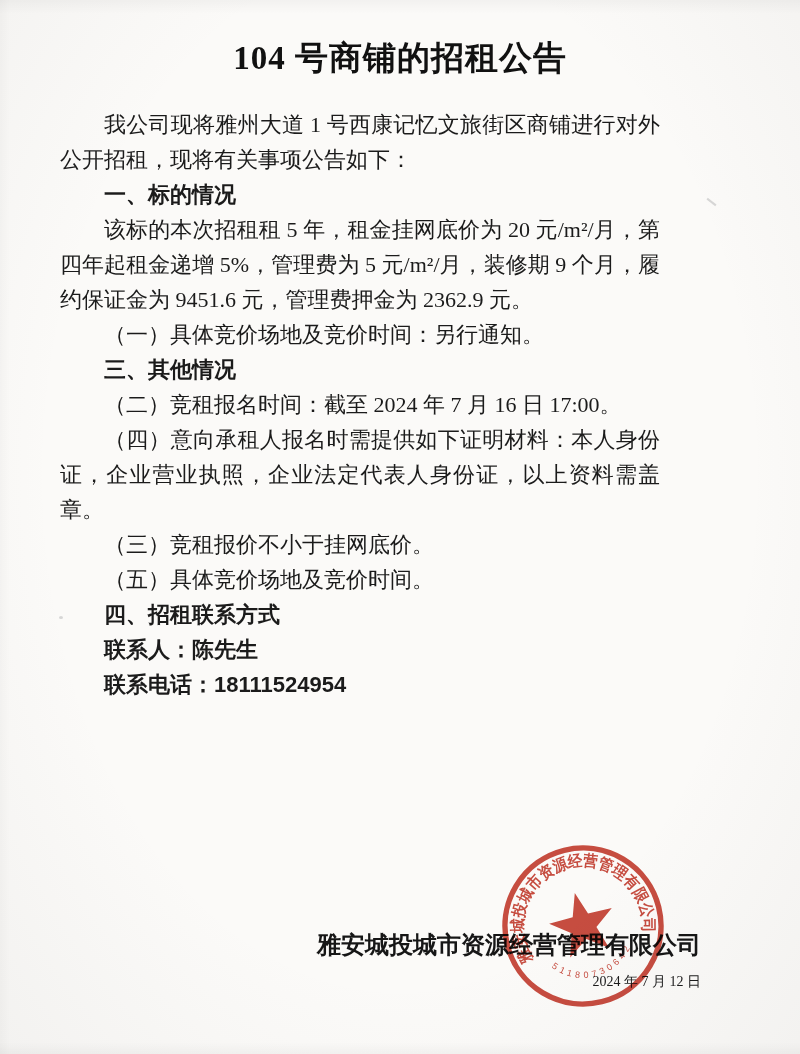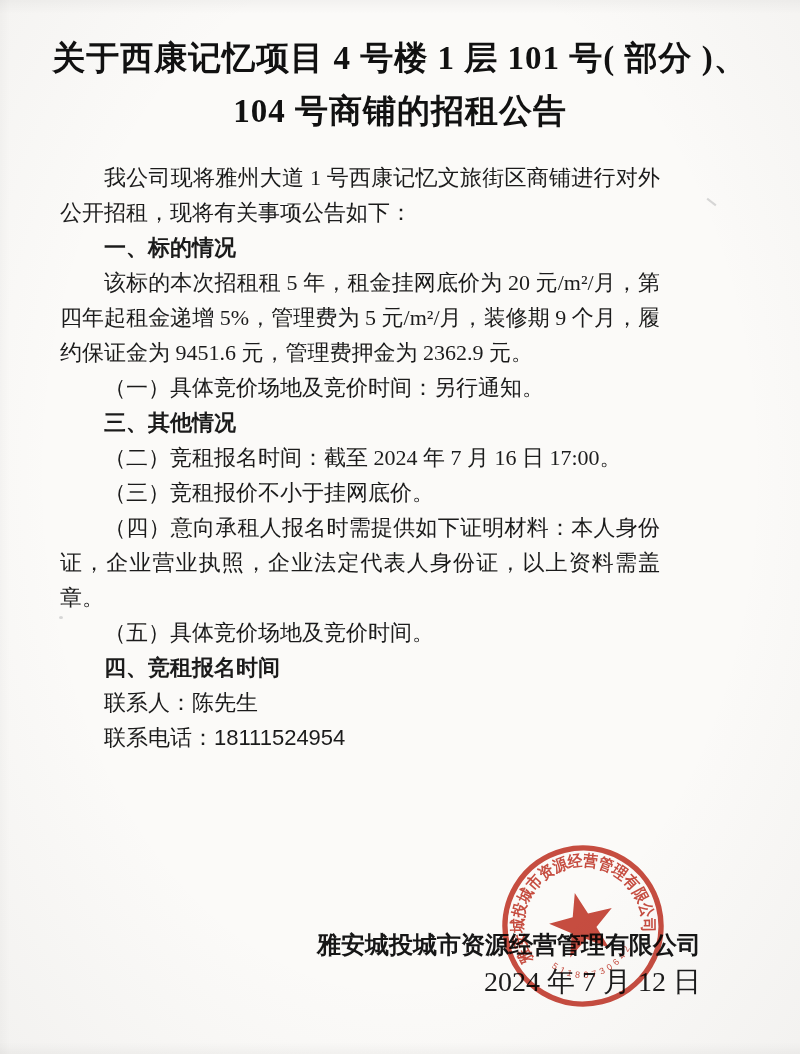"关于西康记忆项目 4 号楼 1 层" span.title-line { html: <span>关于西康记忆项目 4 号楼 1 层 101 号( 部分 )、</span> -> none }
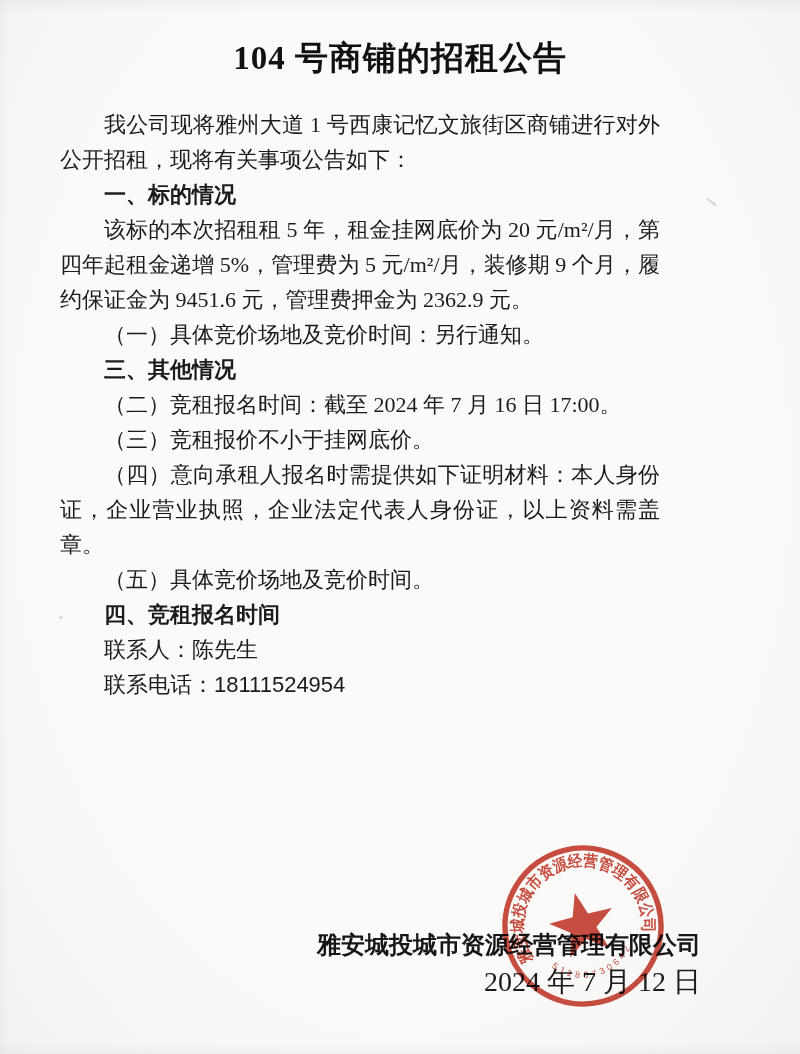"（三）竞租报价不小于挂网底价。" p.indent { order: before "（四）意向承租人报名时需提供如下证明材料：本人身份证，企业营业执照，企业法定代表" -> after "（四）意向承租人报名时需提供如下证明材料：本人身份证，企业营业执照，企业法定代表" }
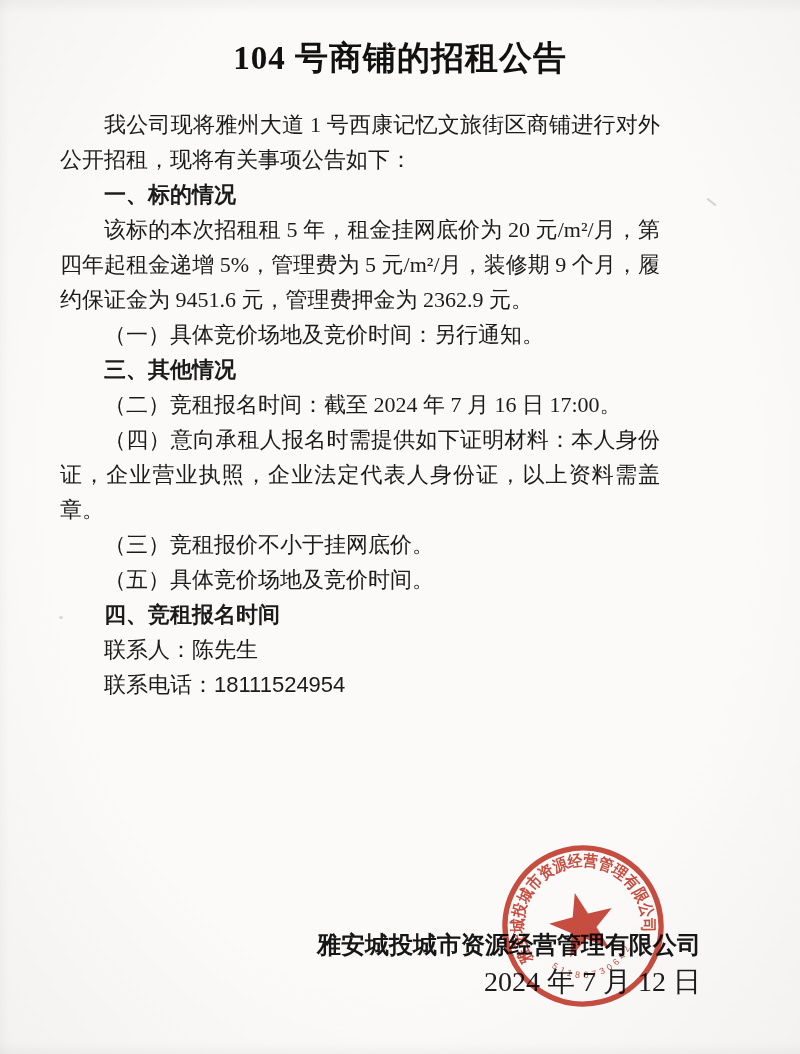"四、竞租报名时间" p.indent { text: 竞租报名时间 -> 招租联系方式 }
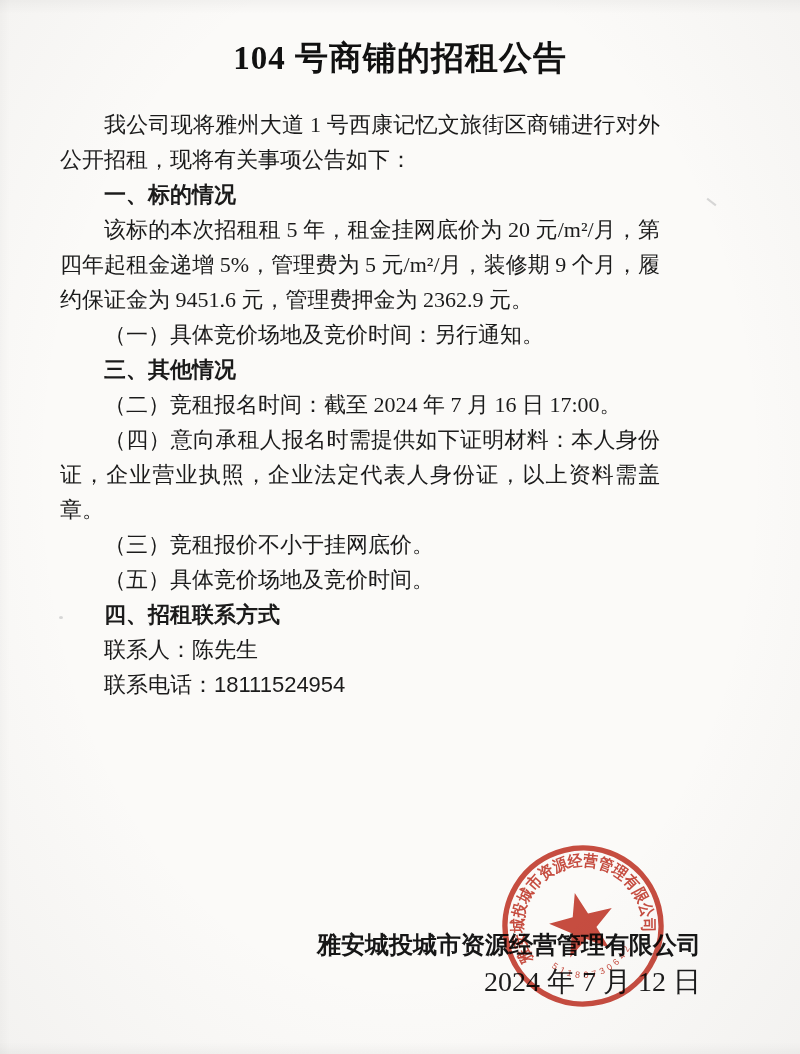"联系人：陈先生" .contact { font-weight: 400 -> 700 }
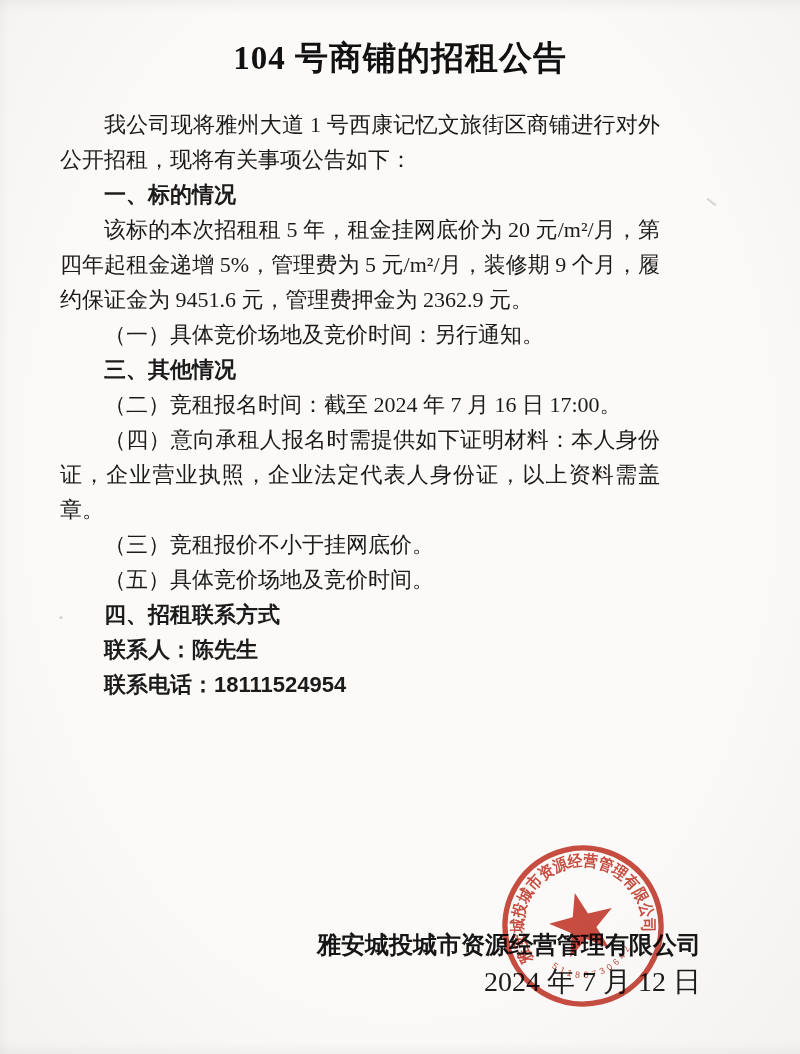"2024 年 7 月 12" .footer .date { font-size: 28px -> 14px }
